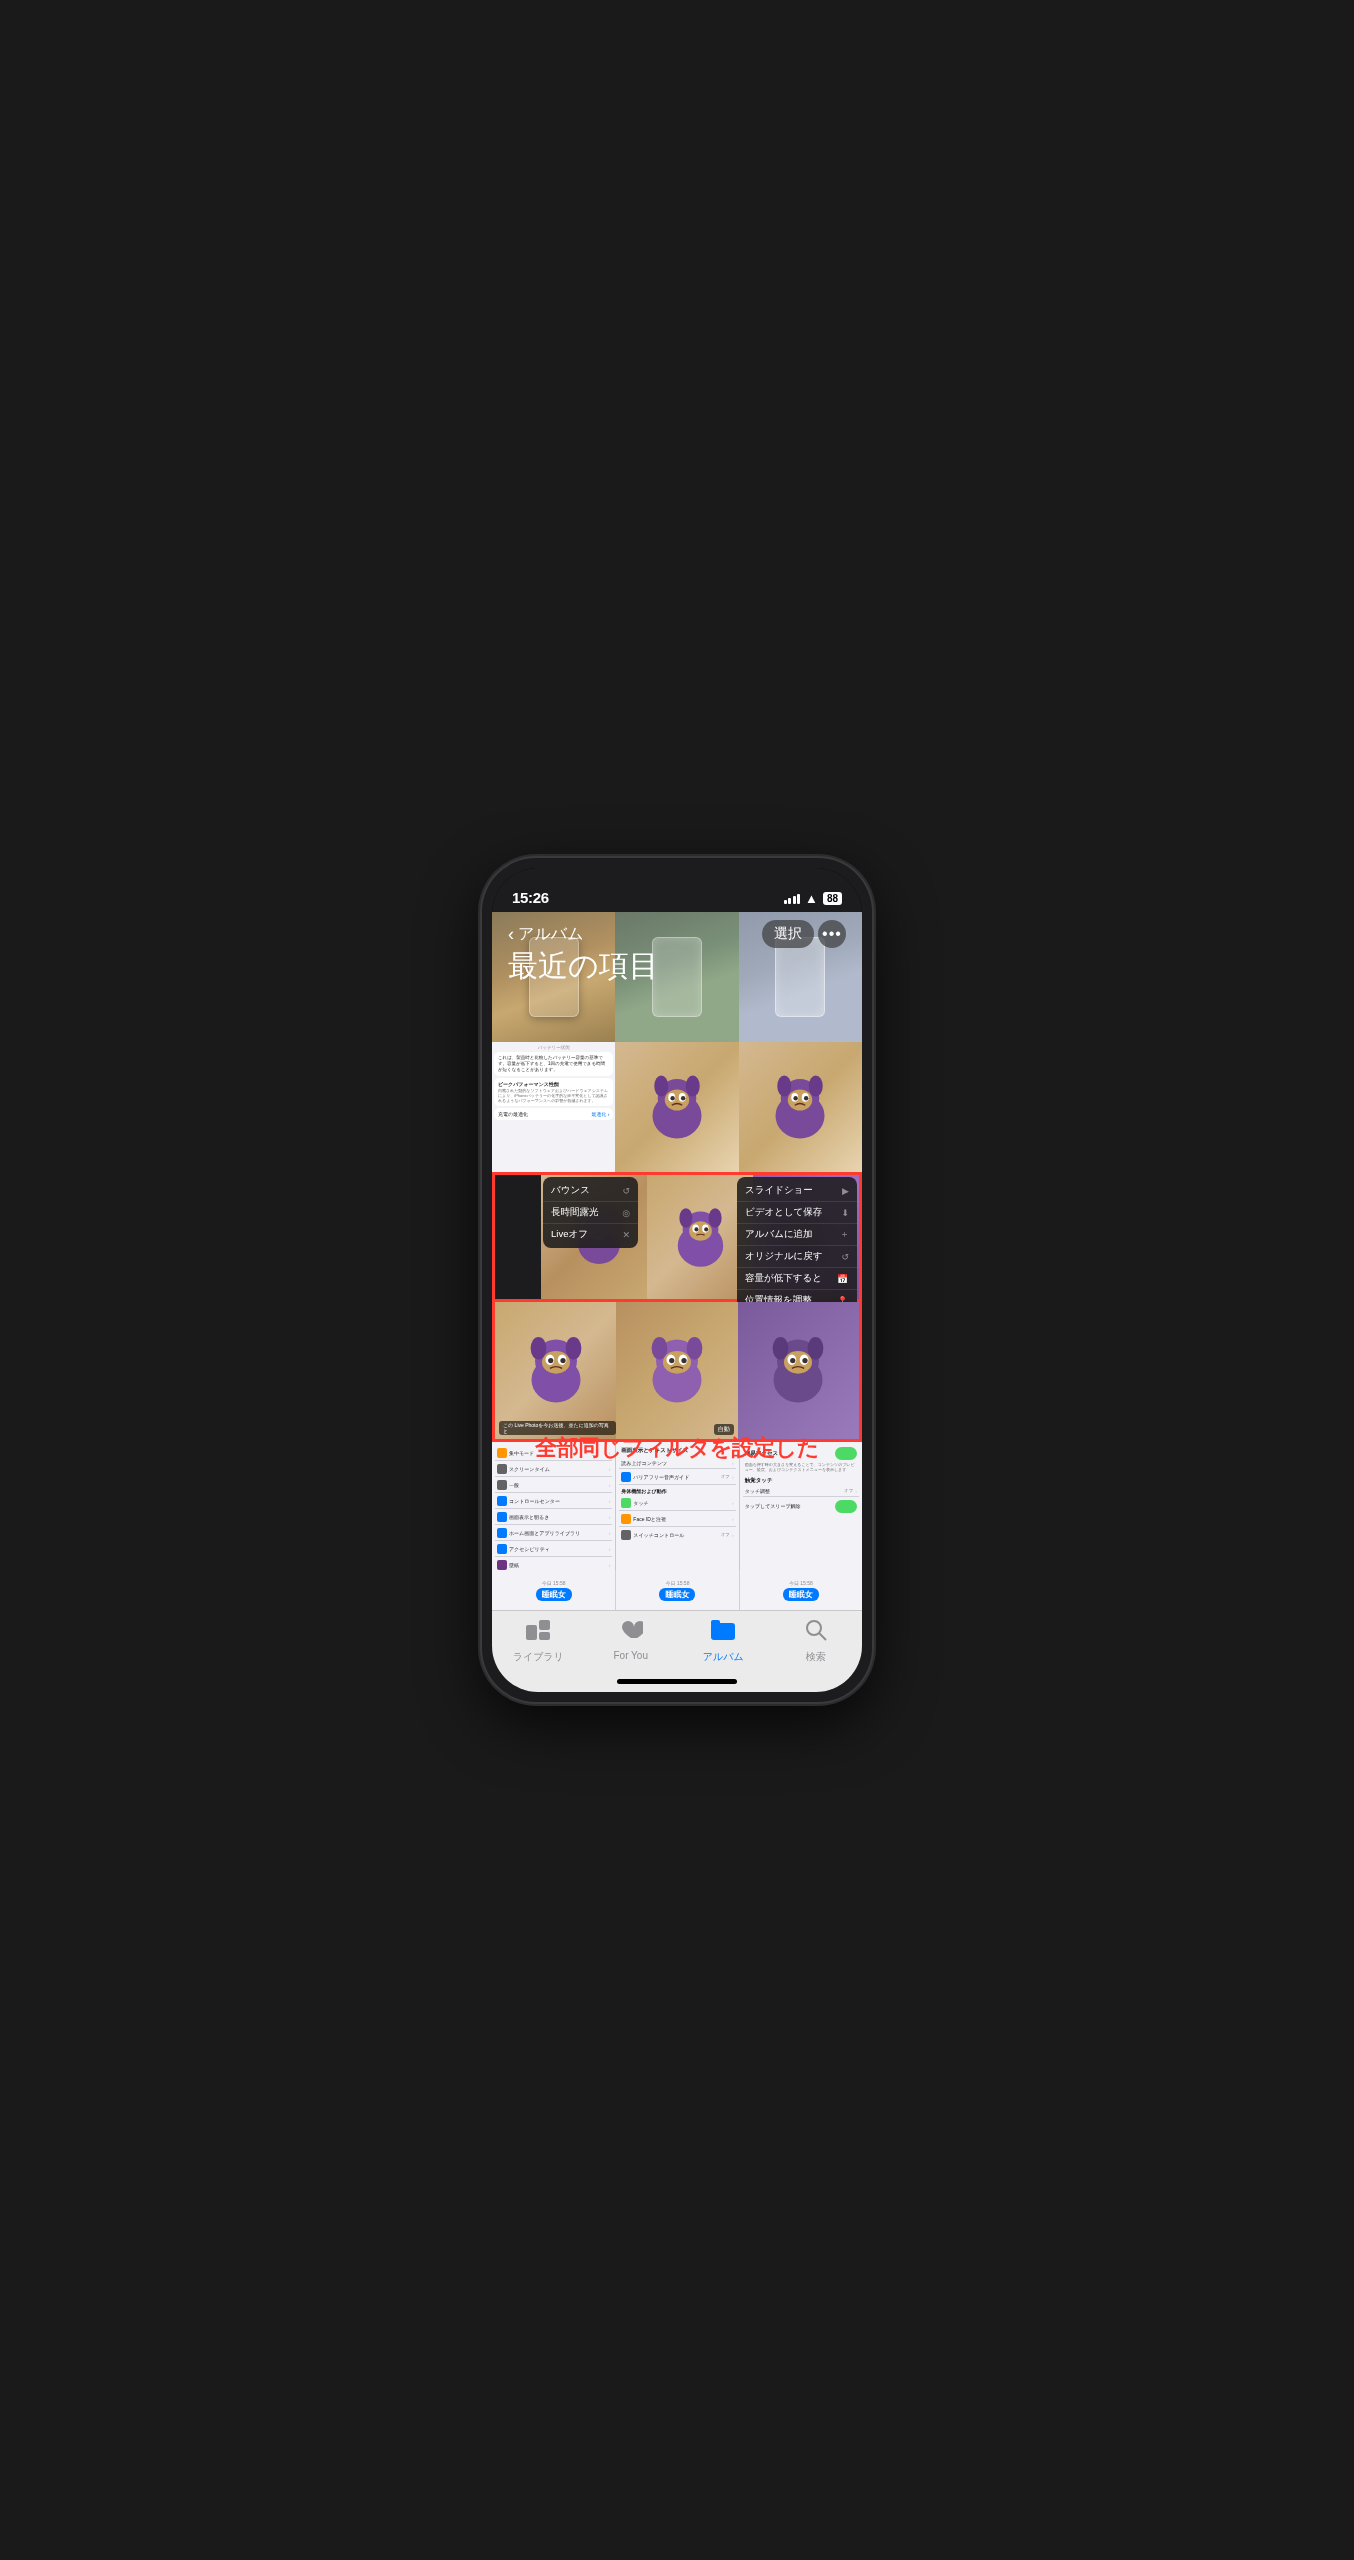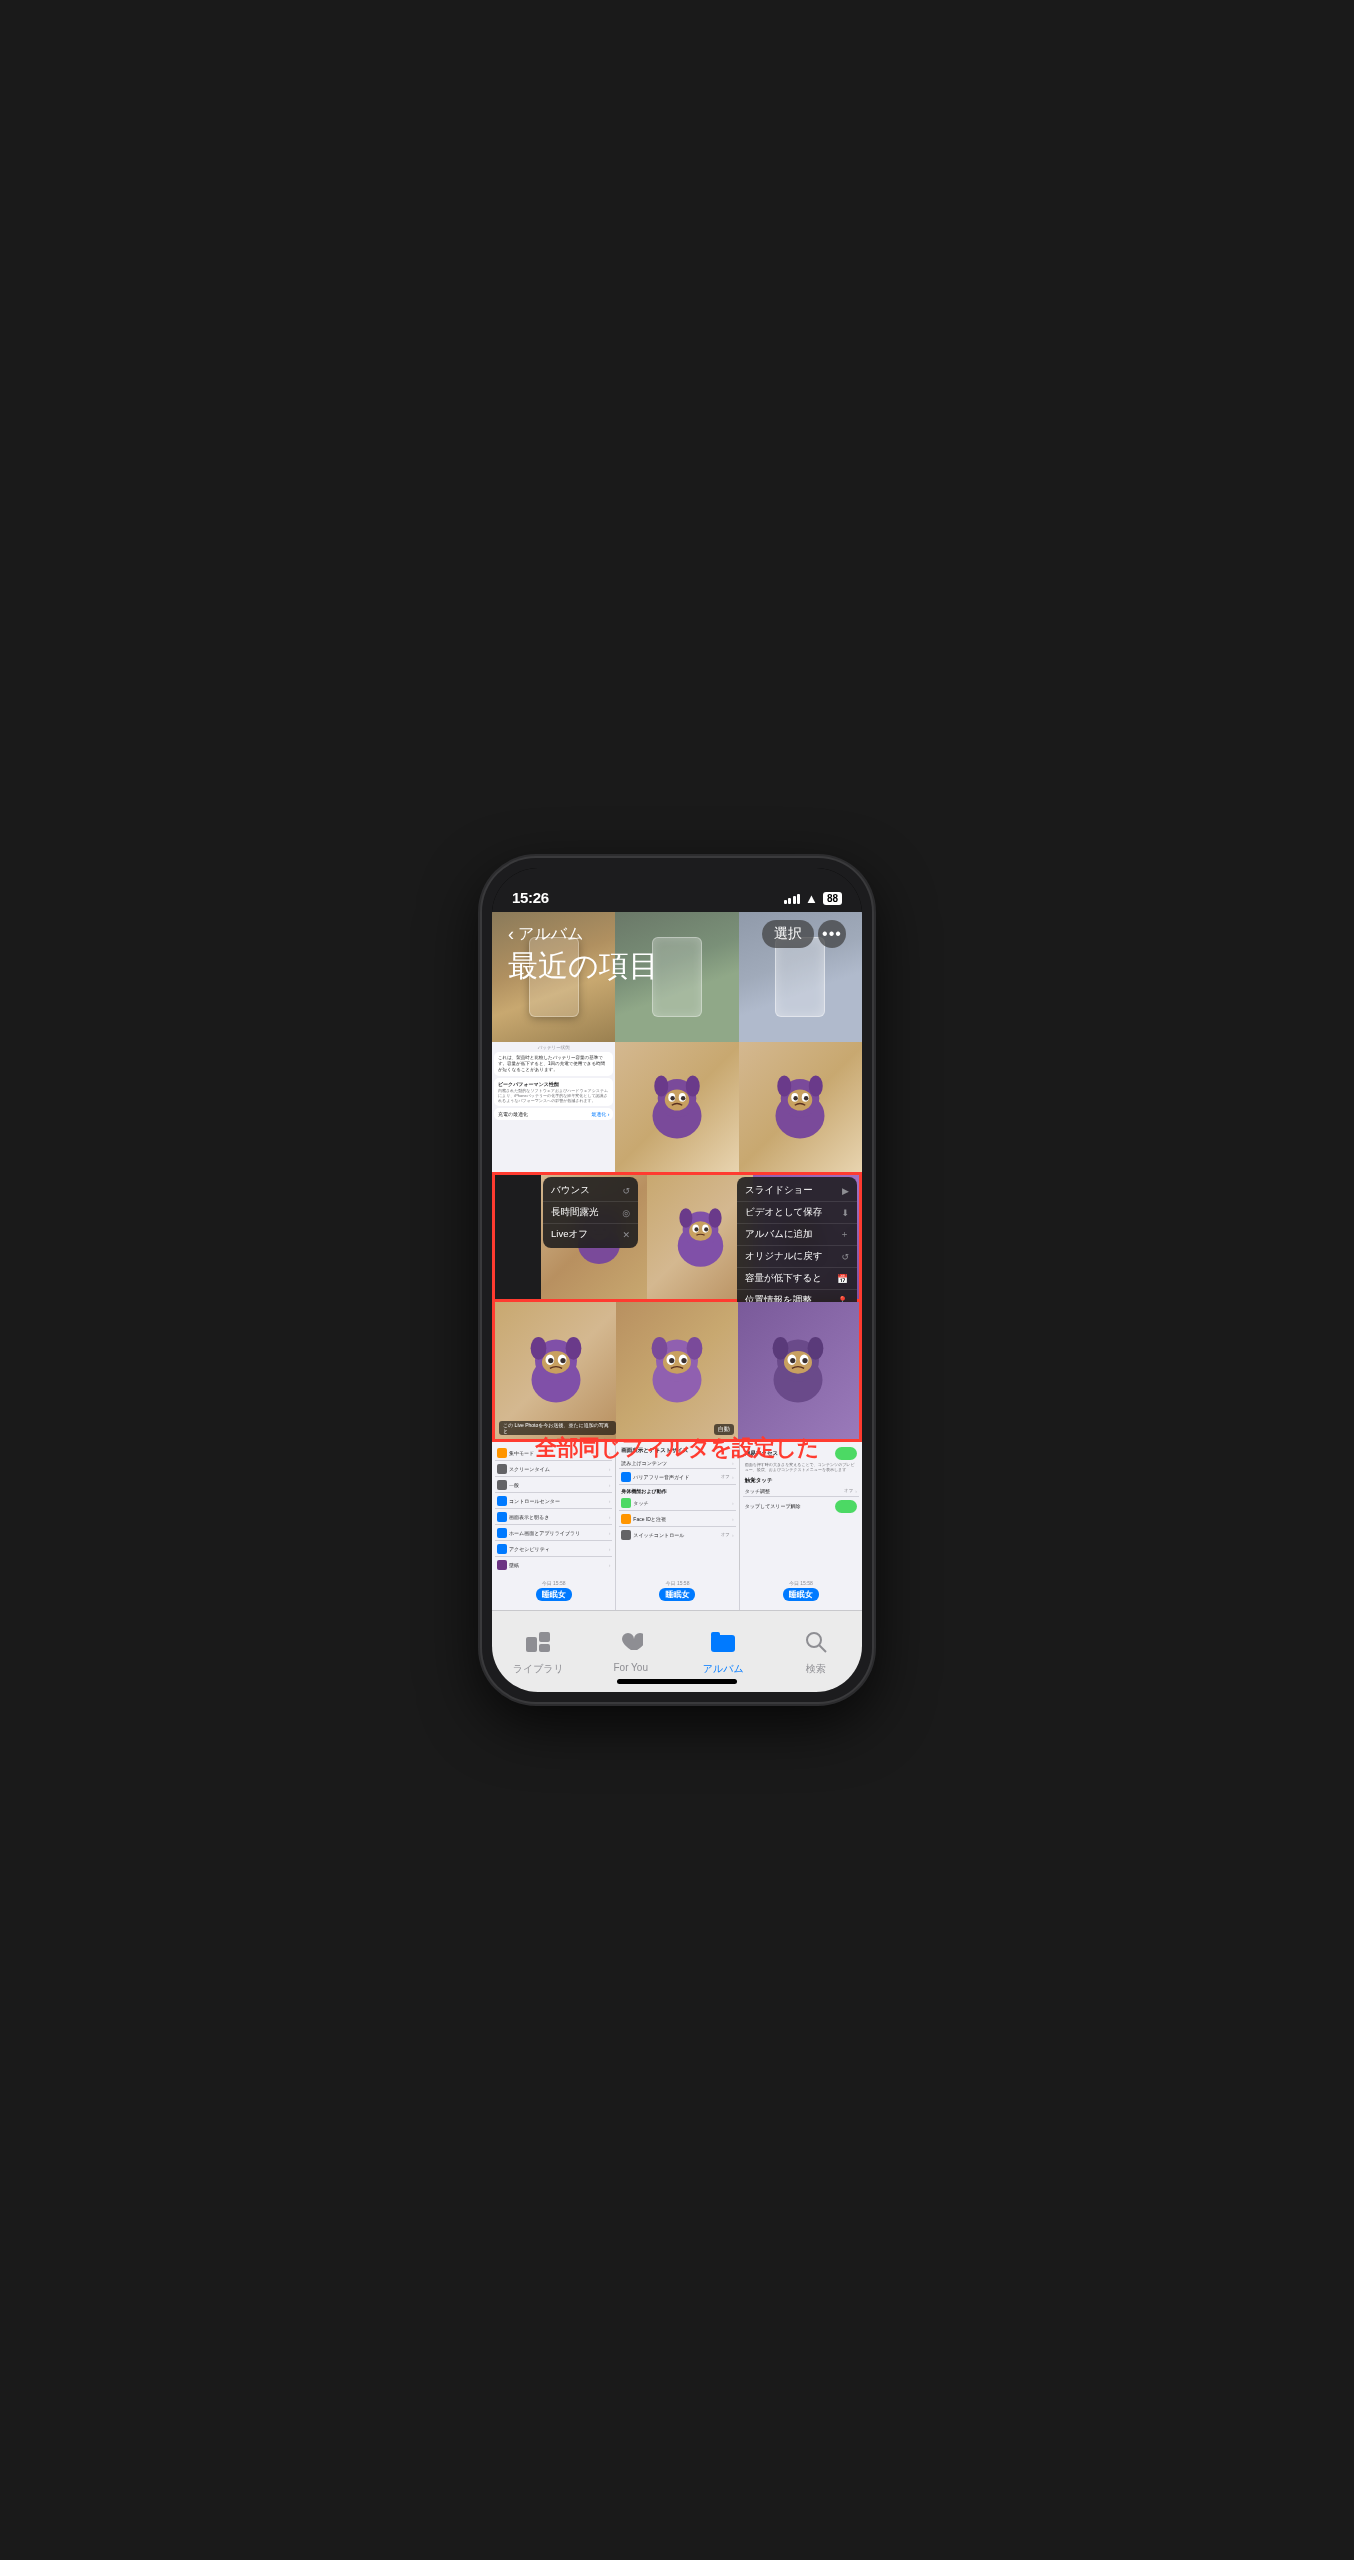"ライブラリ" .tab-bar { padding-top: 20px -> 8px }
